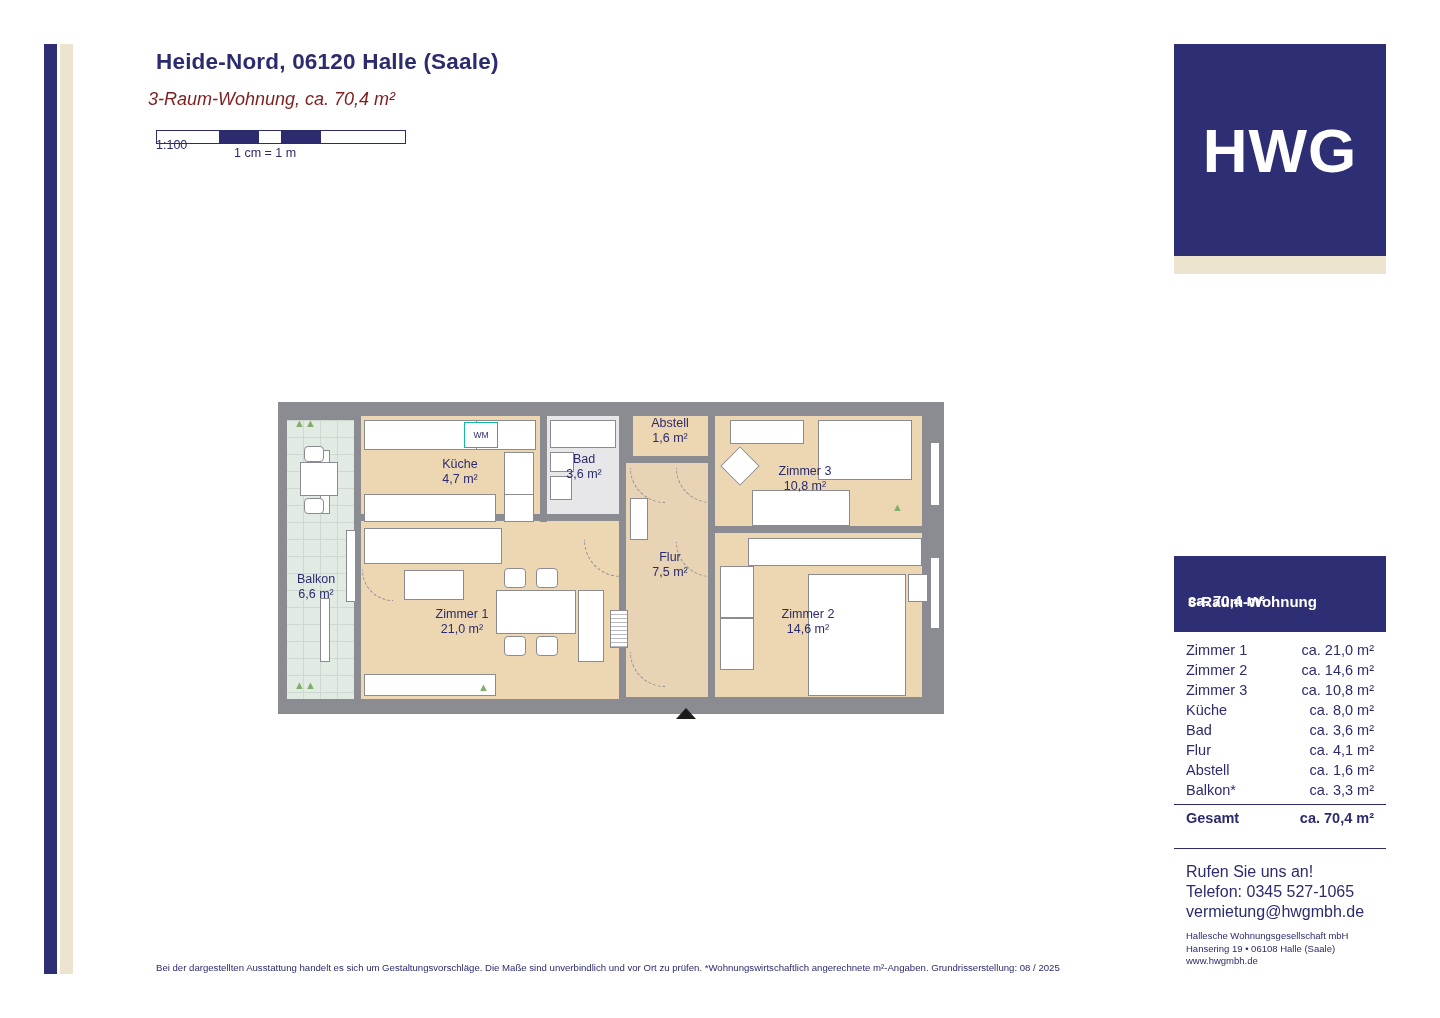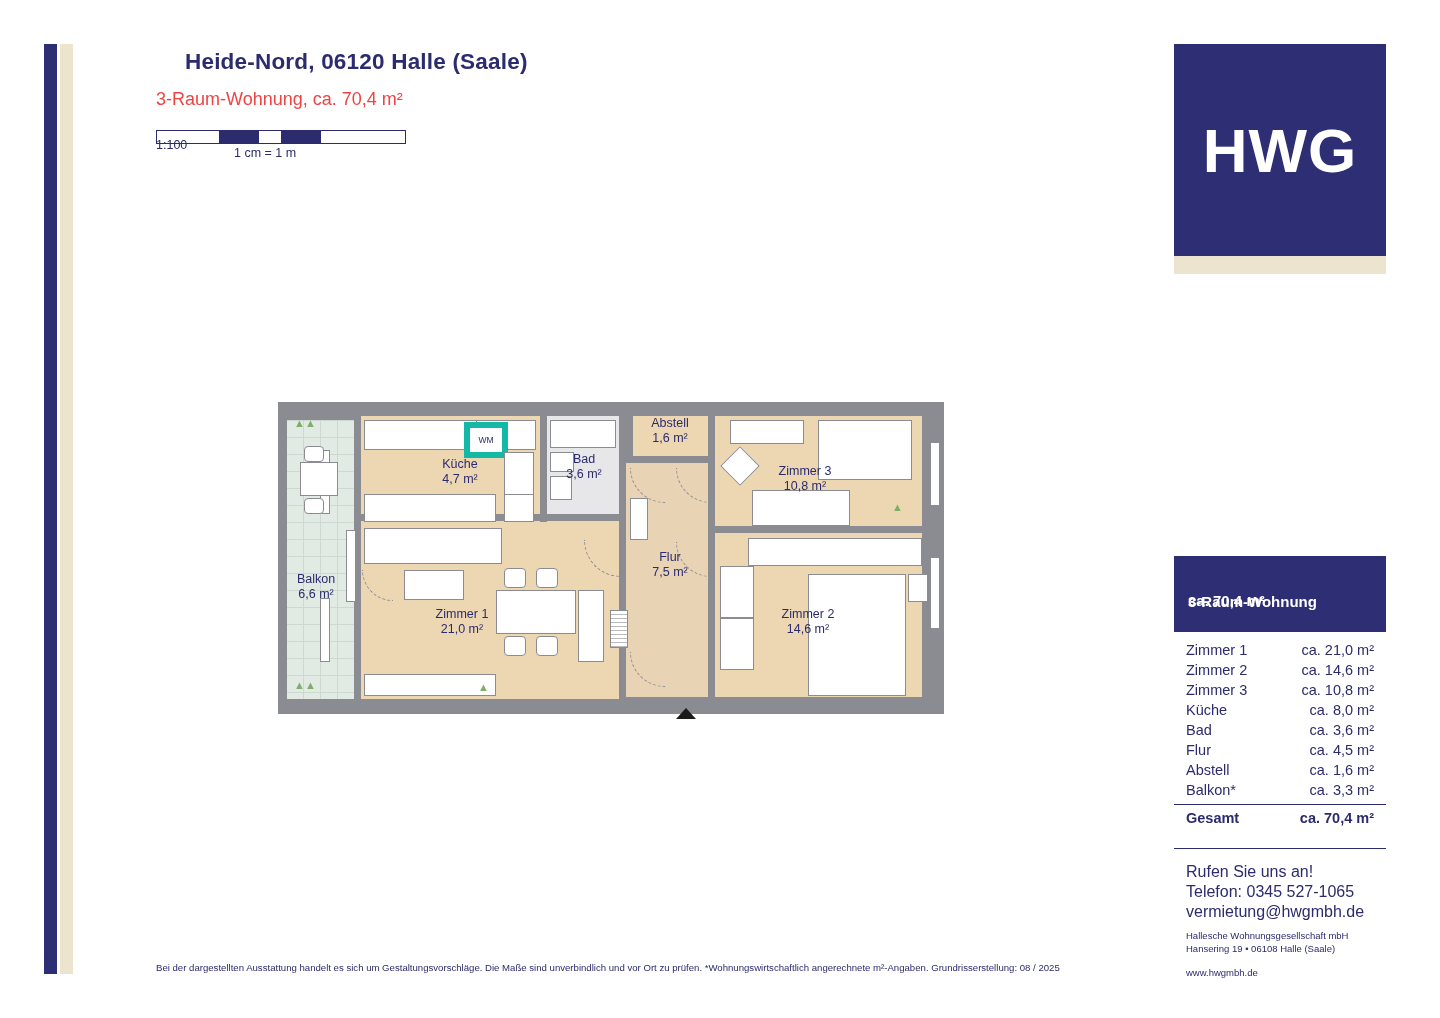"Heide-Nord, 06120 Halle (Saale)" .title { margin-left: 29px -> none }
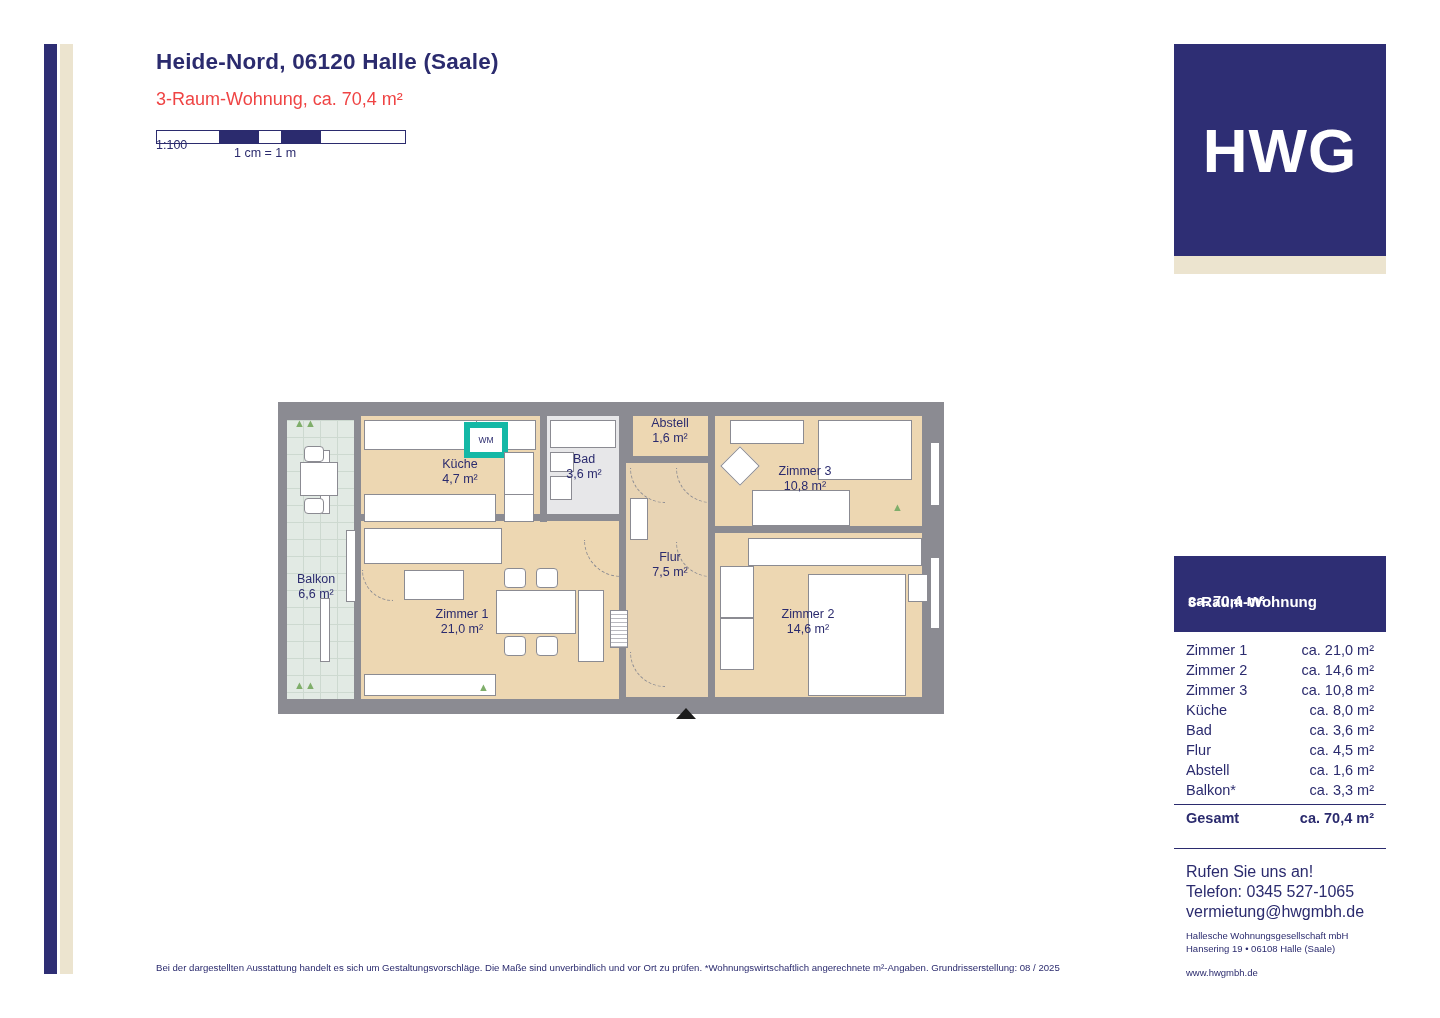"3-Raum-Wohnung, ca. 70,4 m²" .subtitle { color: #ef4444 -> #7f1d1d; font-style: none -> italic; left: 156px -> 148px }
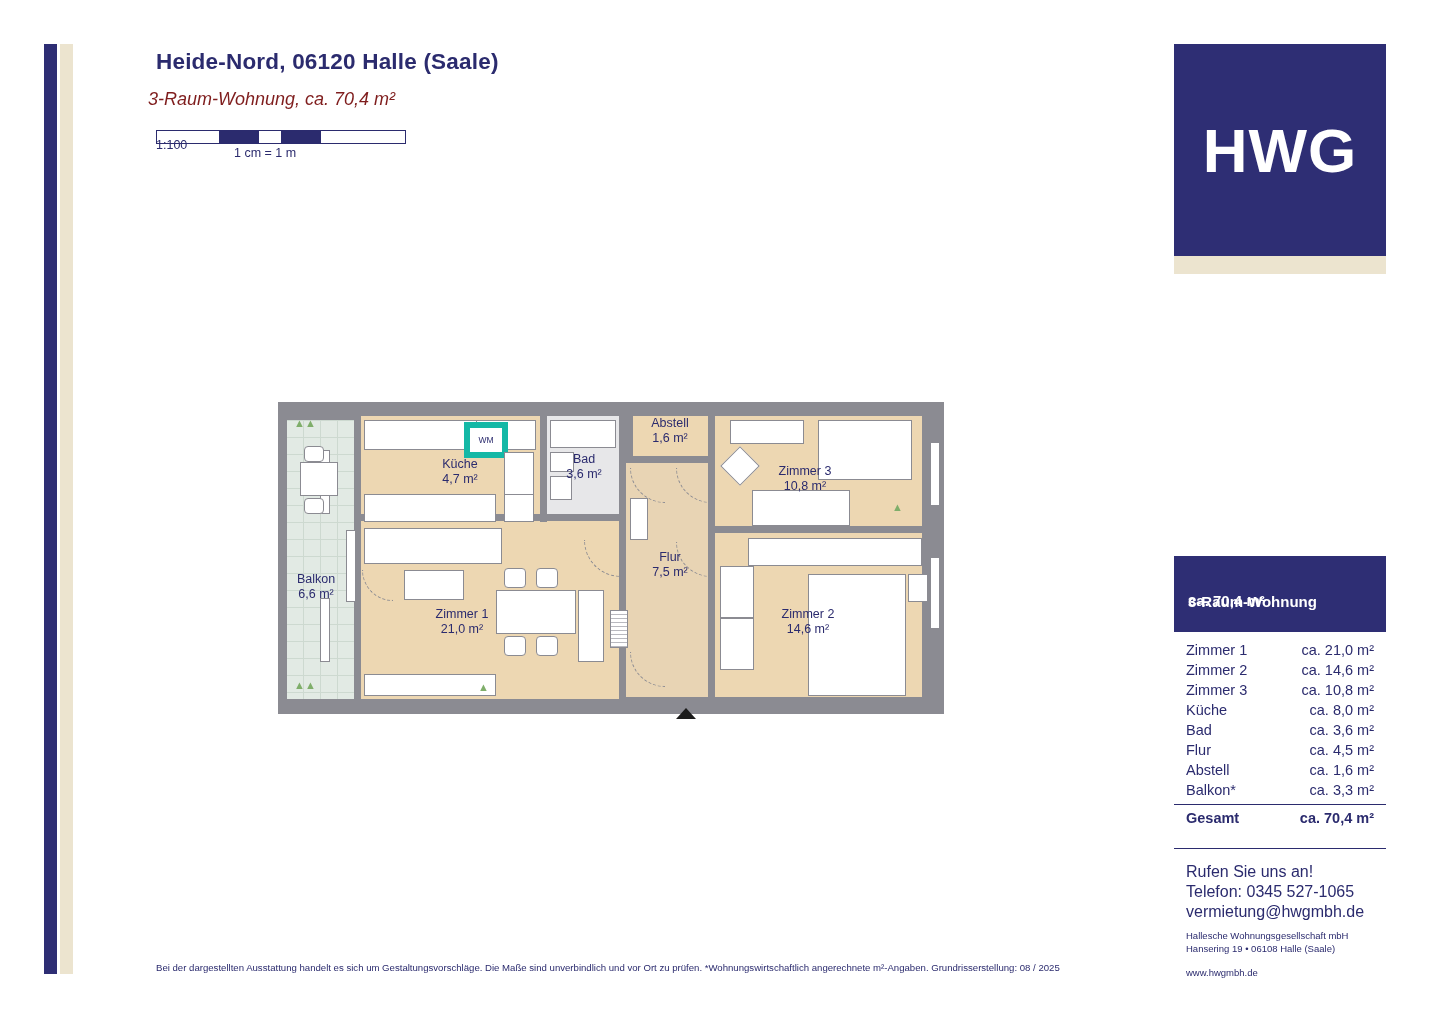"WM" .wm { border: 6px solid #14b8a6 -> 1px solid #14b8a6 }
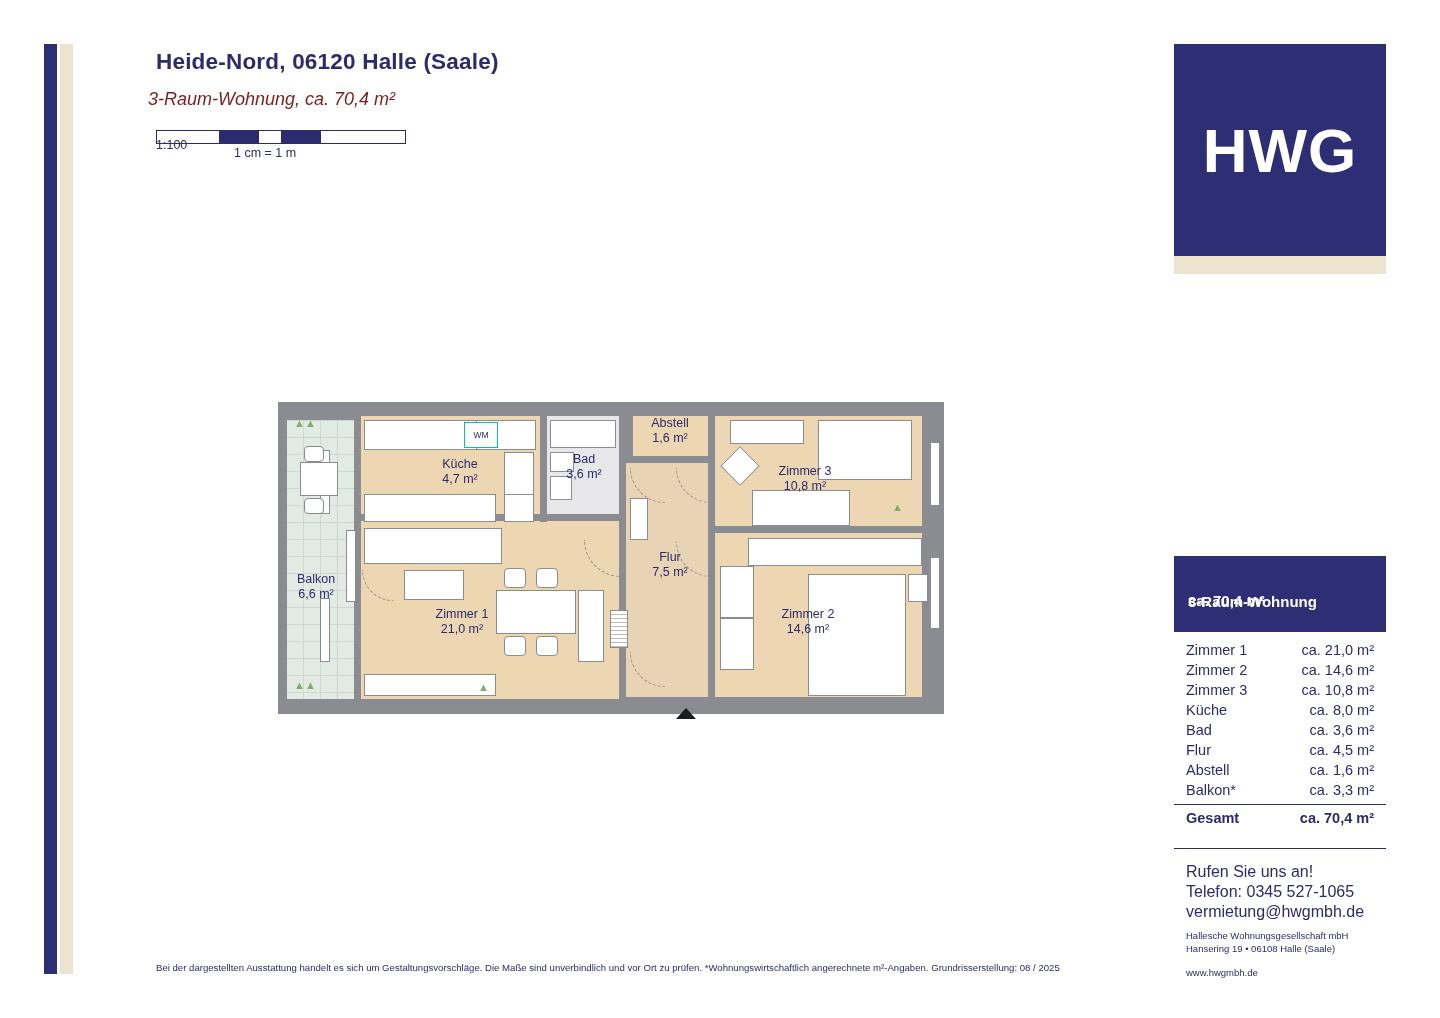"ca. 4,5 m²" span { text: 4,5 -> 4,1 }
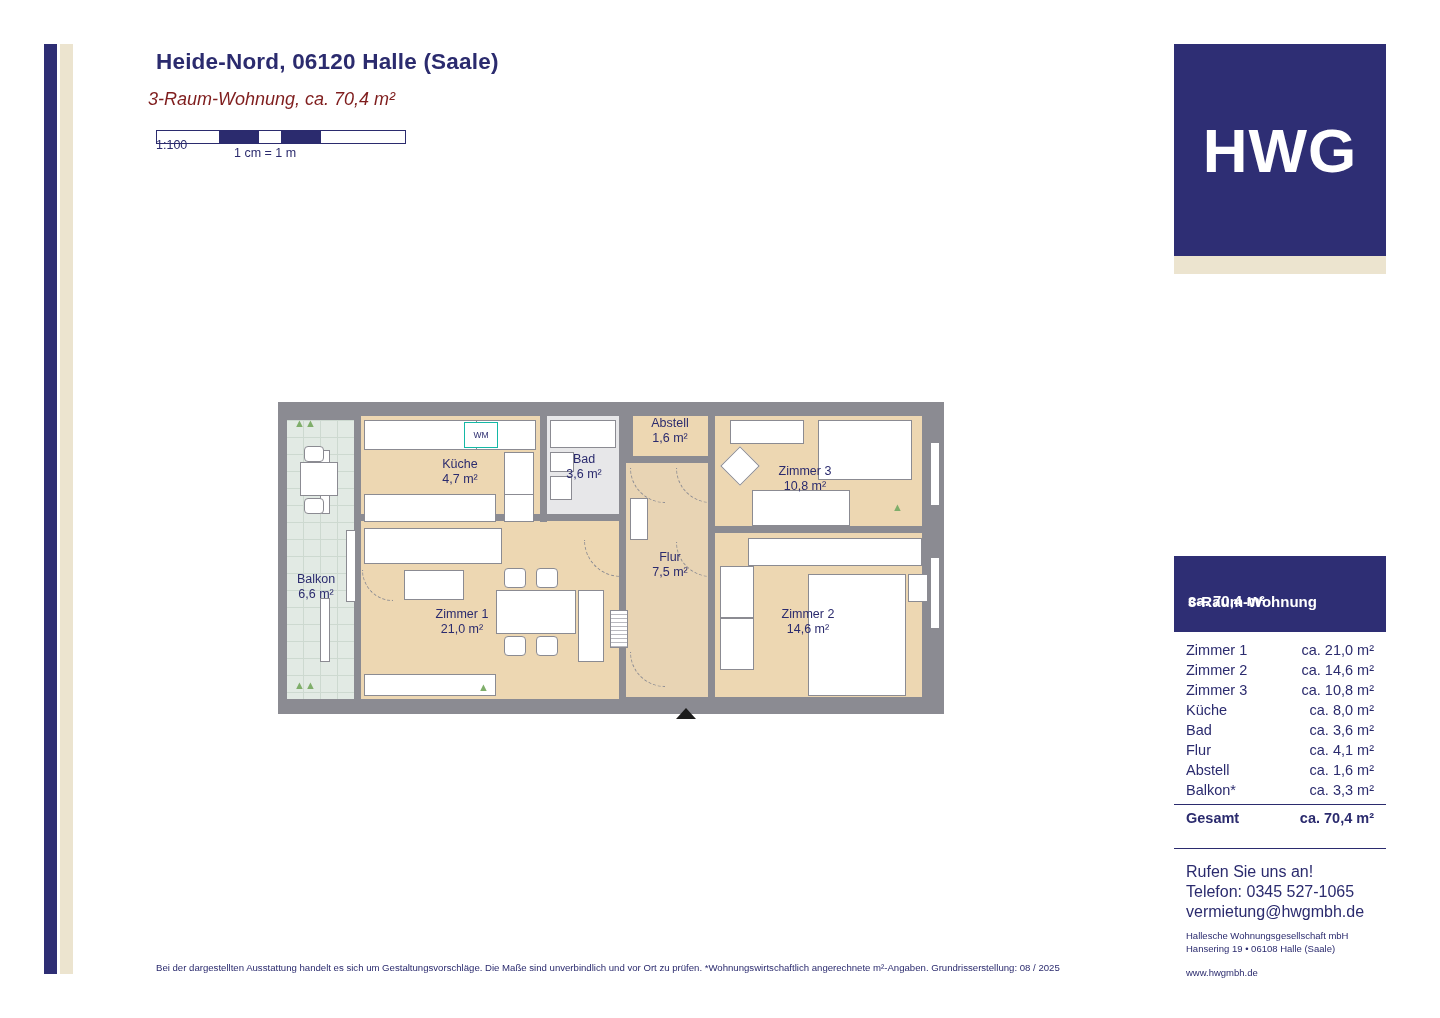"www.hwgmbh.de" div.small { margin-top: 12px -> 0 }
